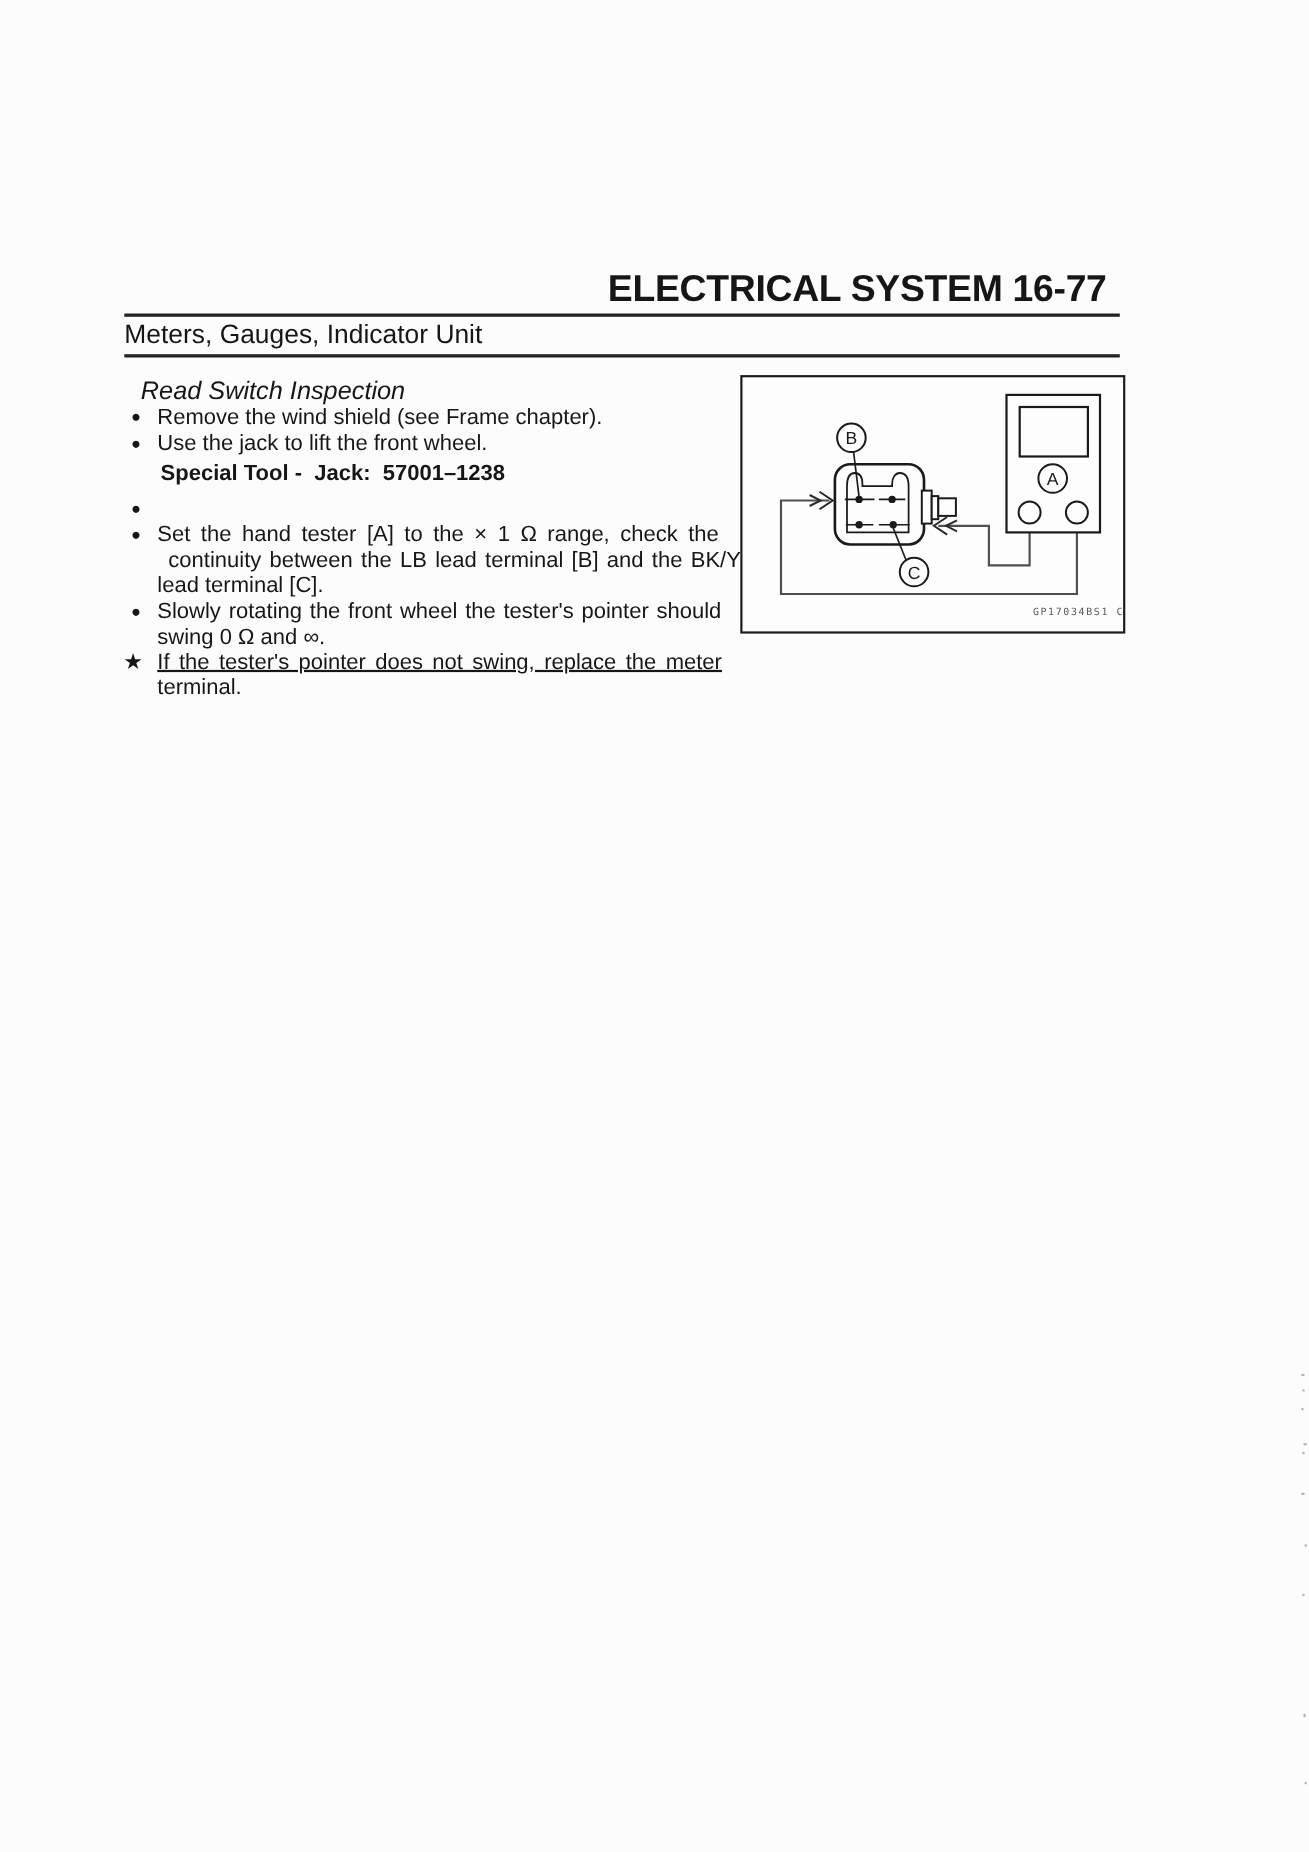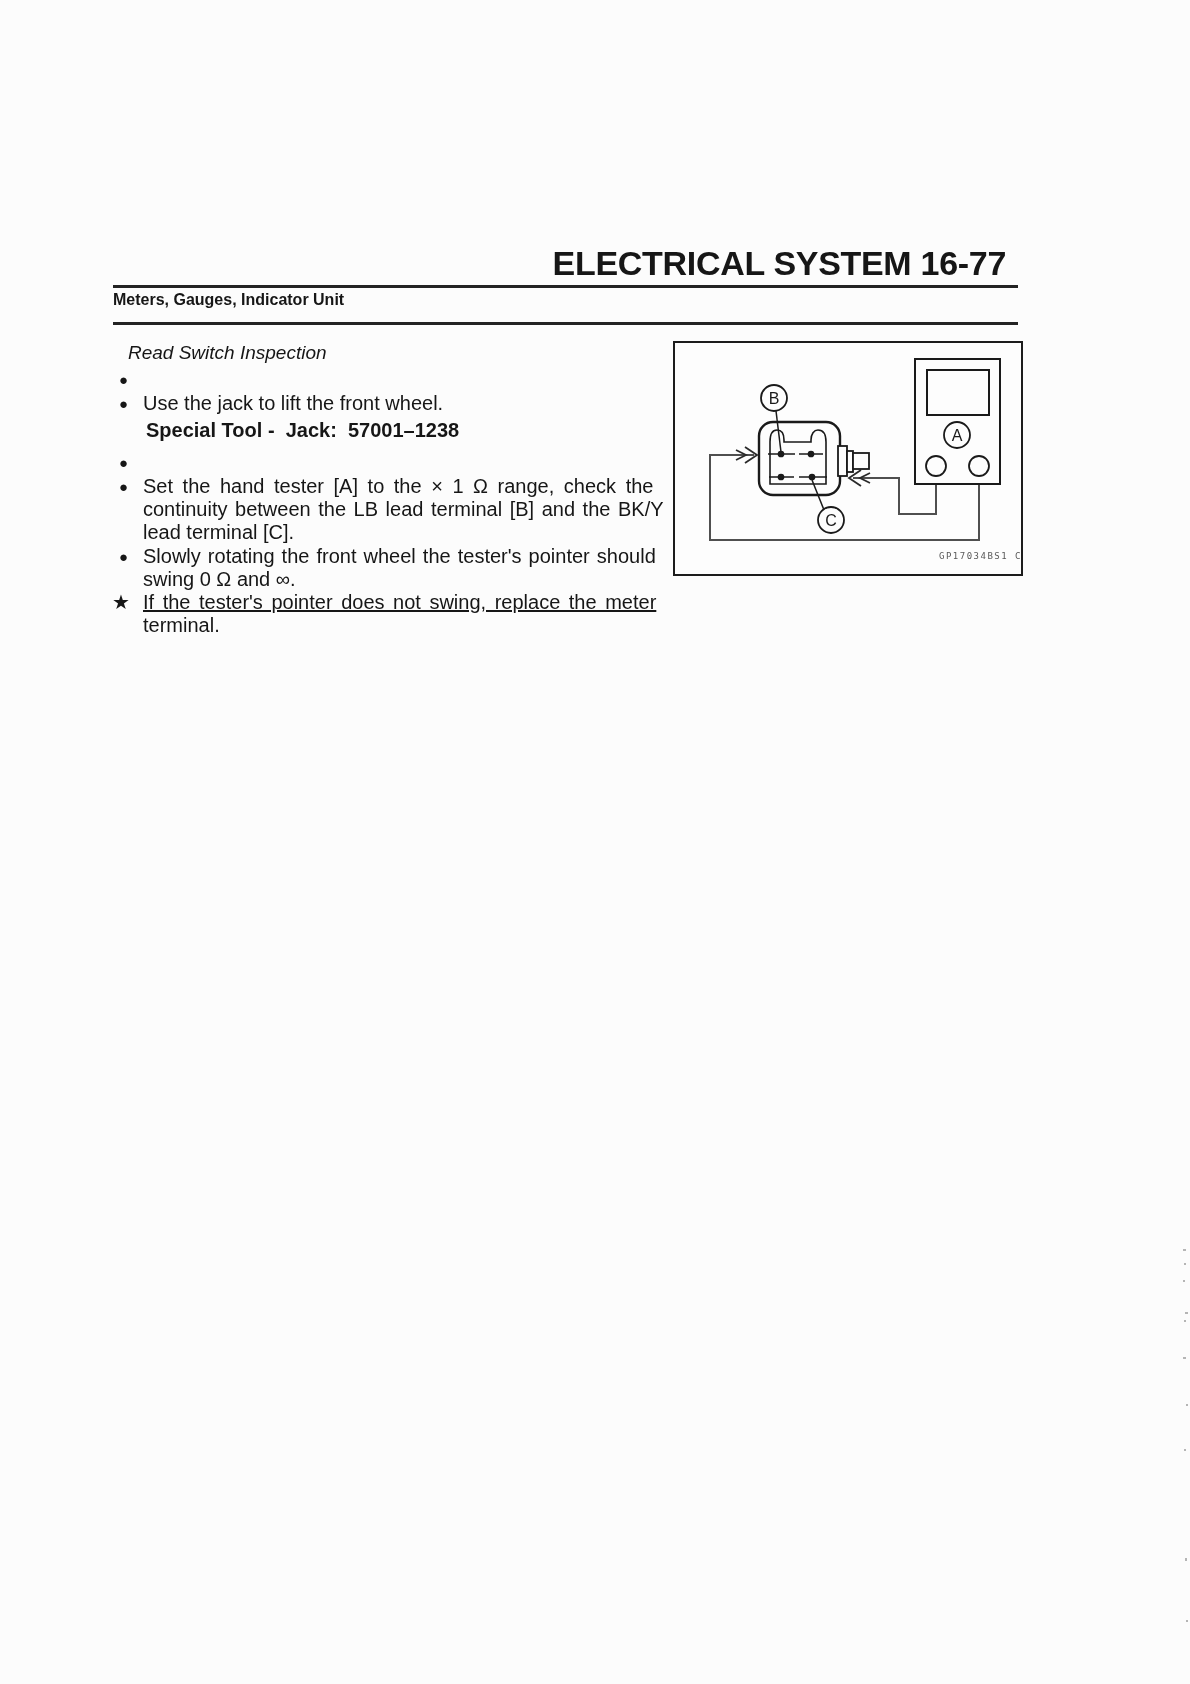"Meters, Gauges, Indicator Unit" .sec { font-size: 16px -> 24px; font-weight: bold -> normal }
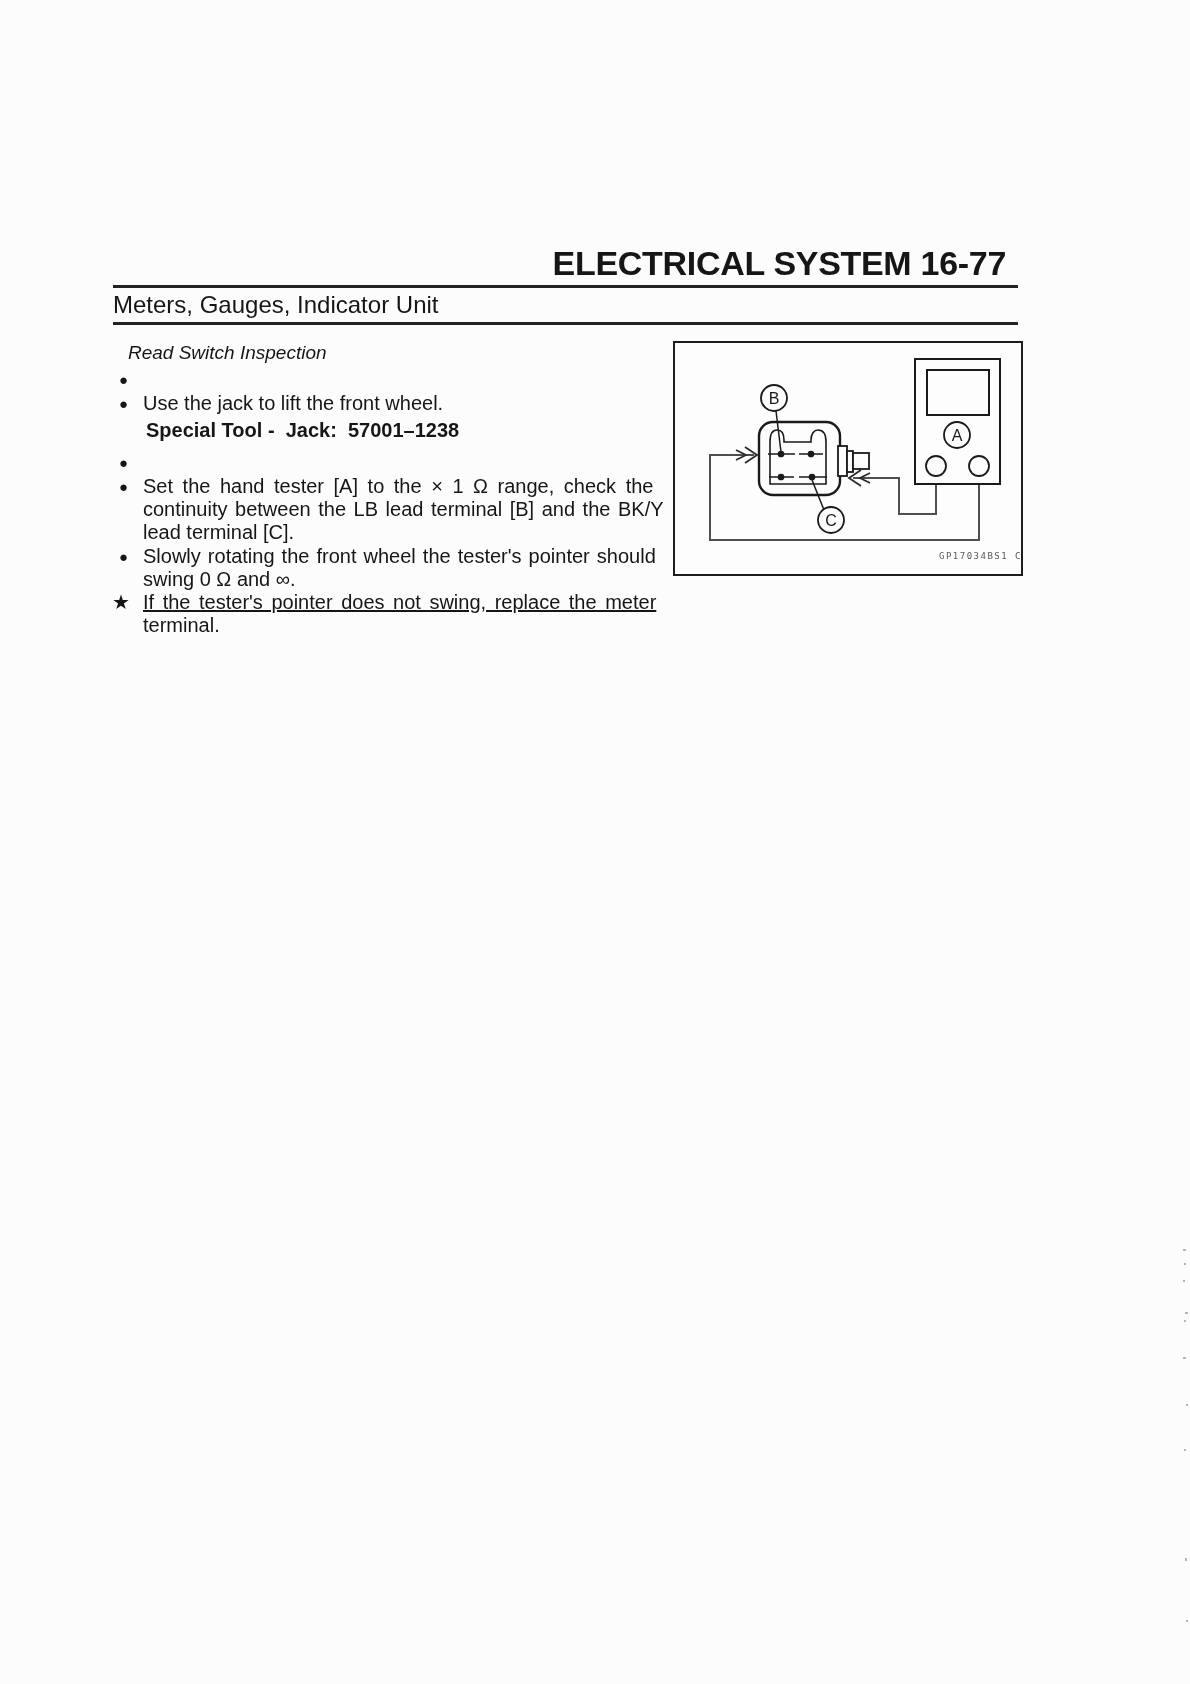"Read Switch Inspection" .subh { font-size: 19px -> 23px }
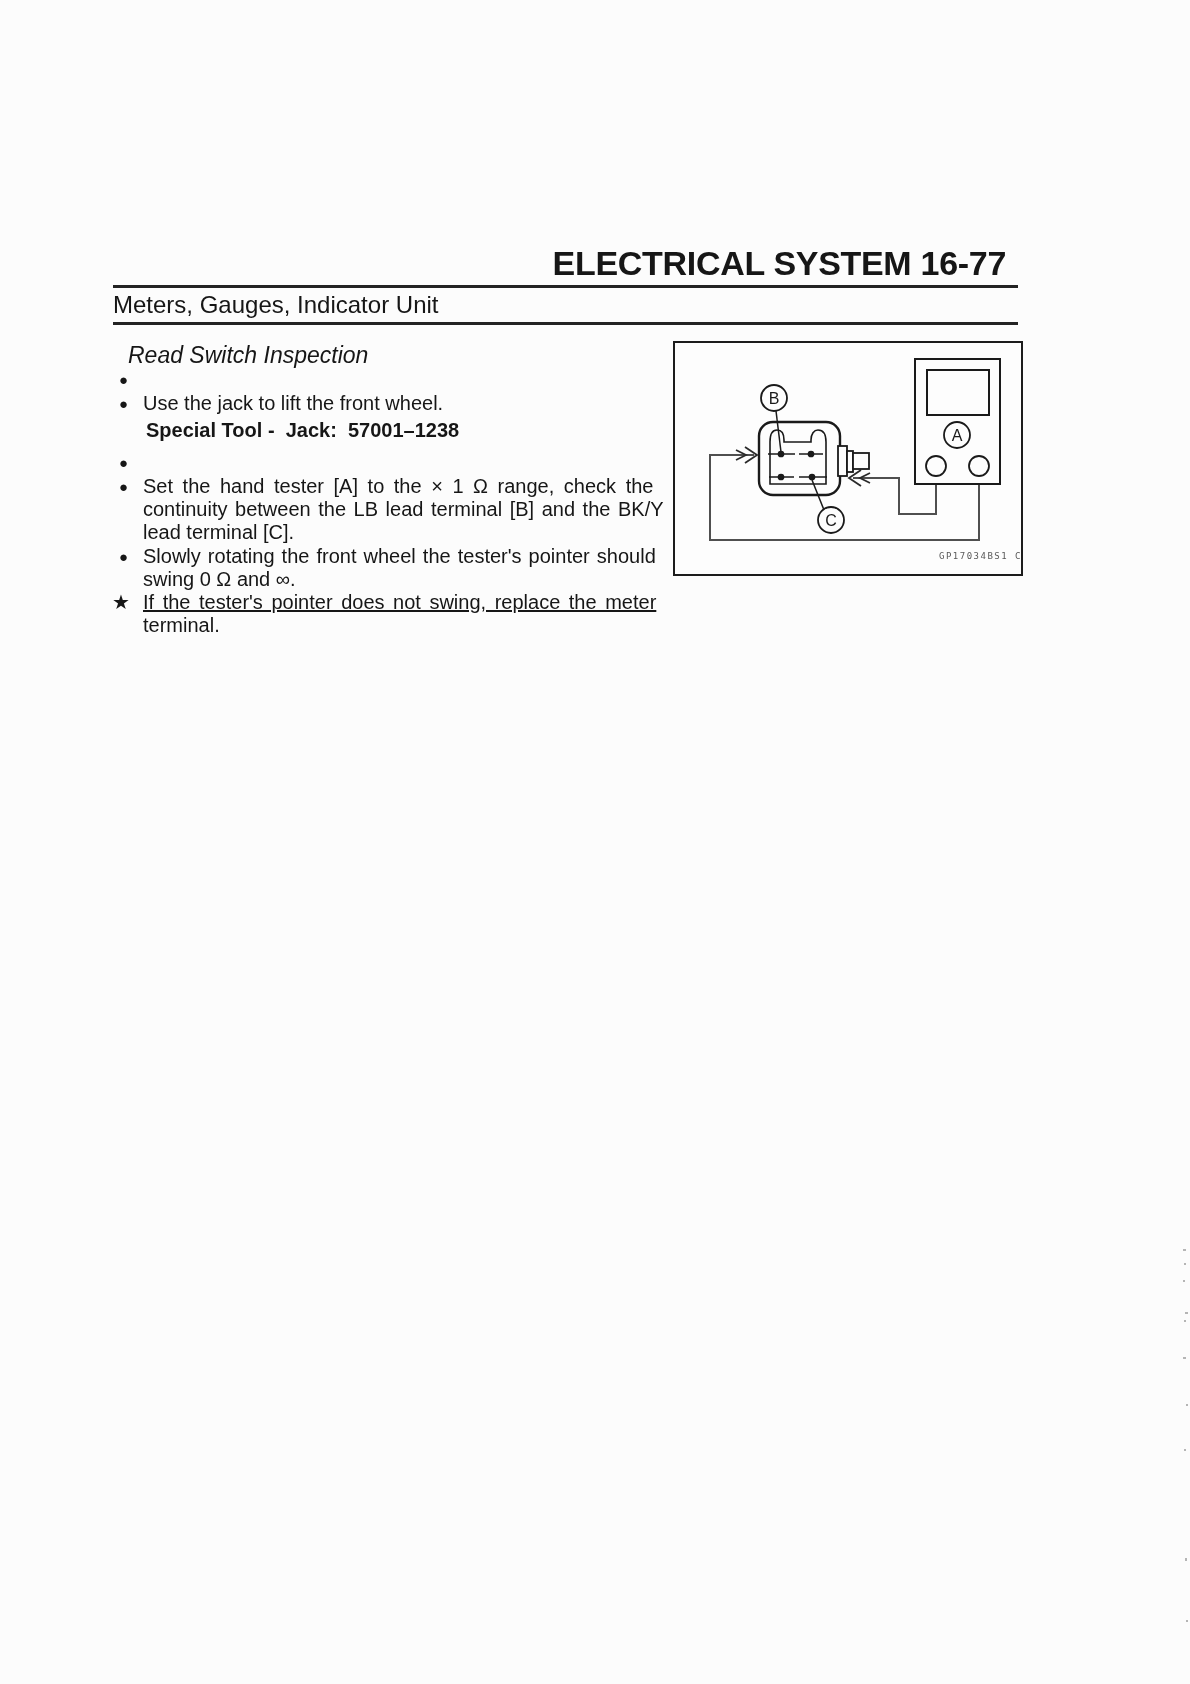"Remove the wind shield (see" div.pline { html: none -> <div>Remove the wind shield (see Frame chapter).</div> }
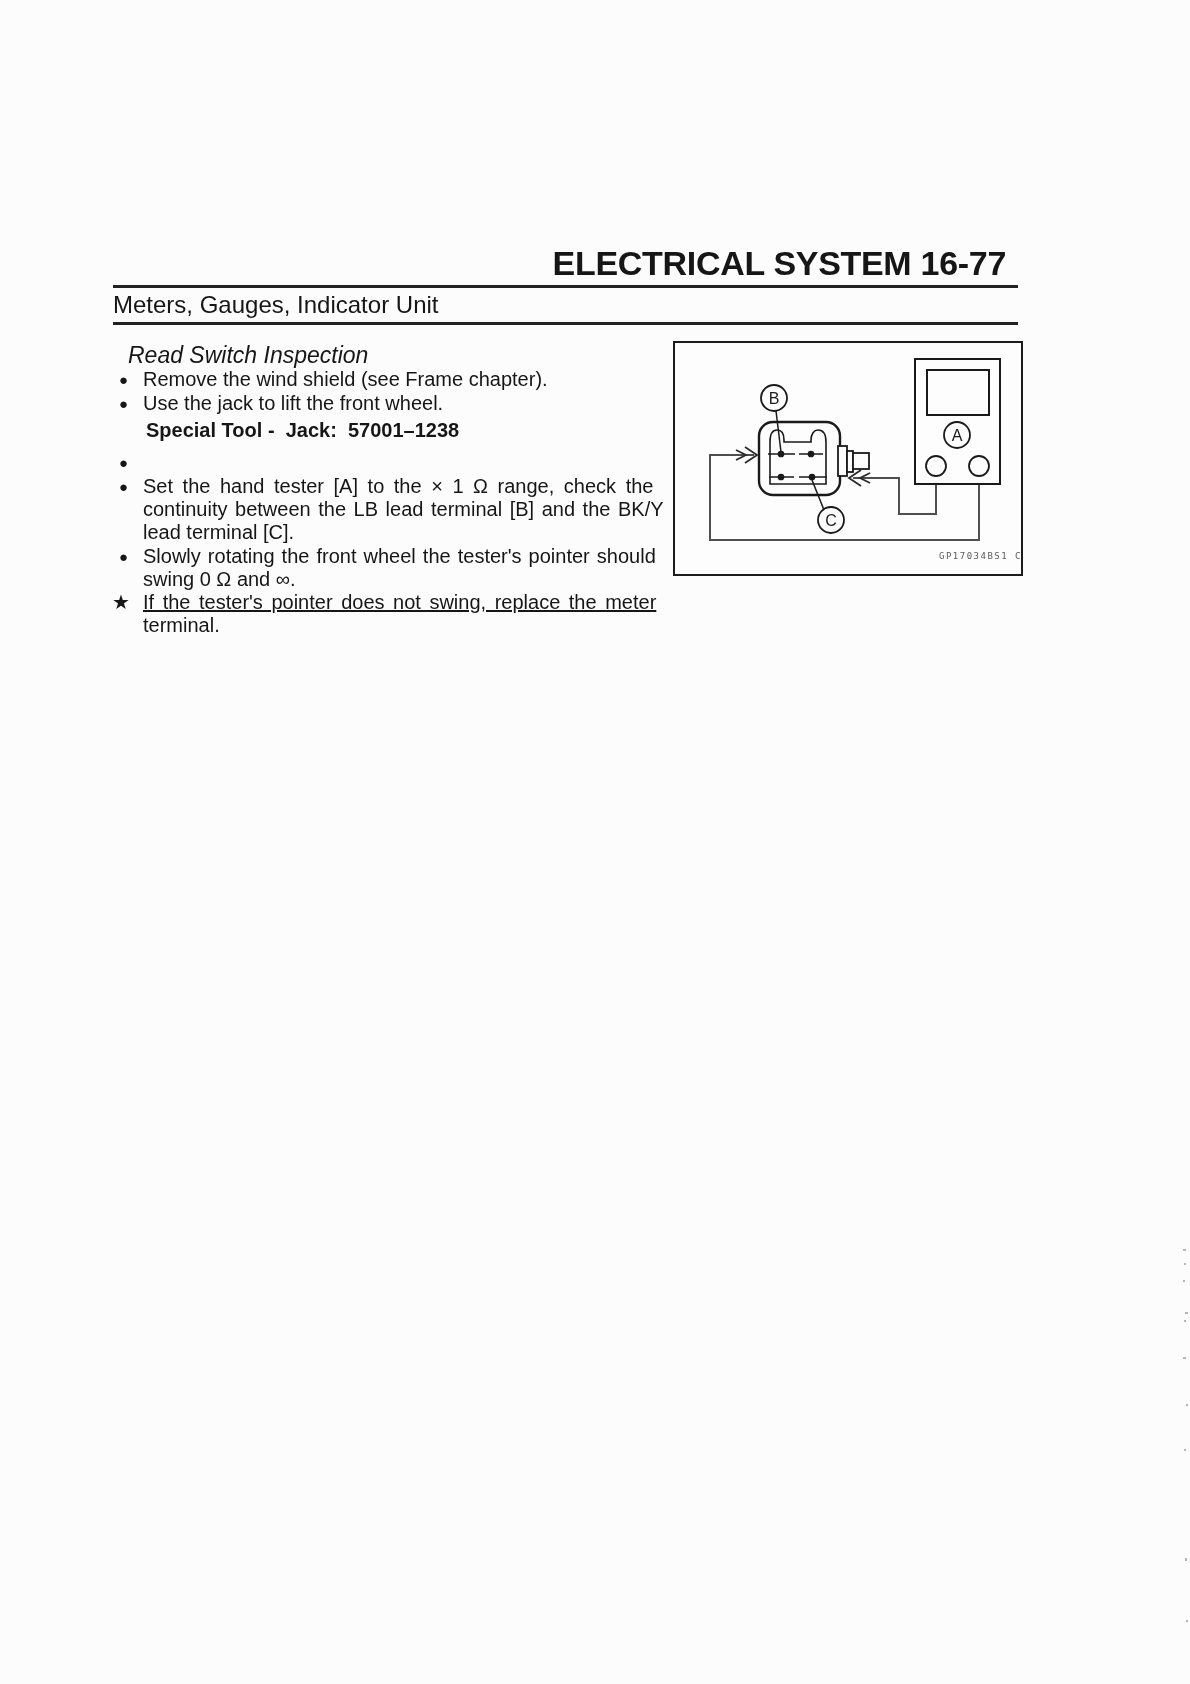"continuity between the LB lead" .ws2 { margin-left: none -> 10px }
